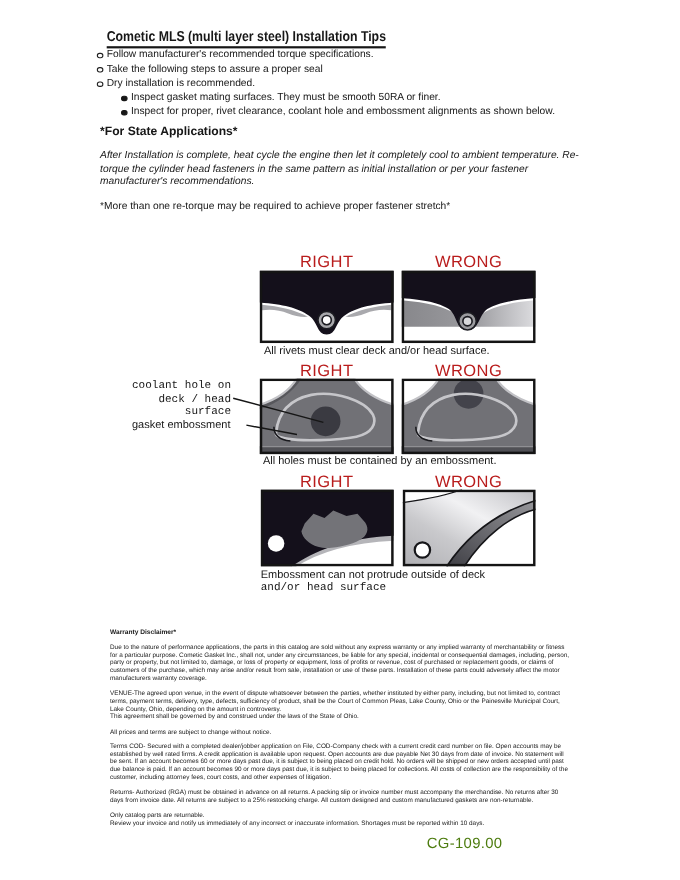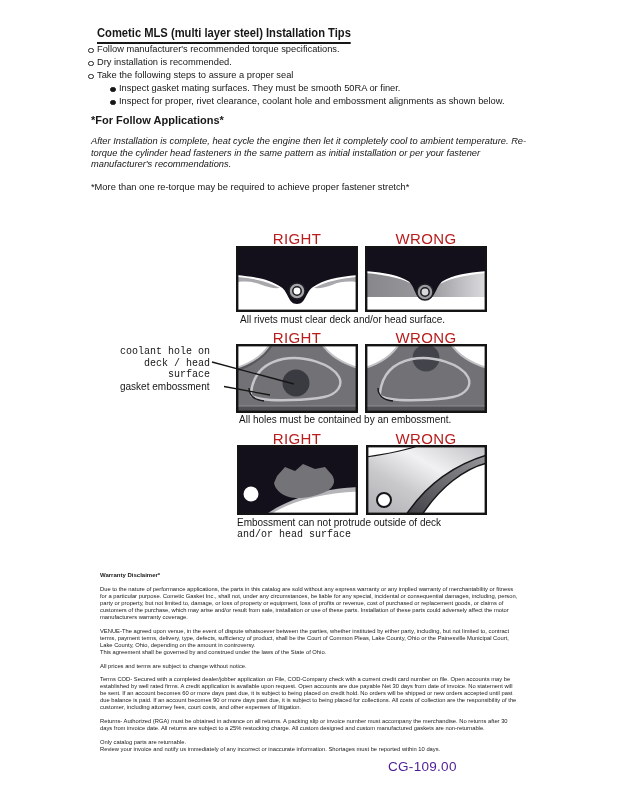"Dry installation is recommended." div.brow { order: before "Take the following steps to" -> after "Take the following steps to" }
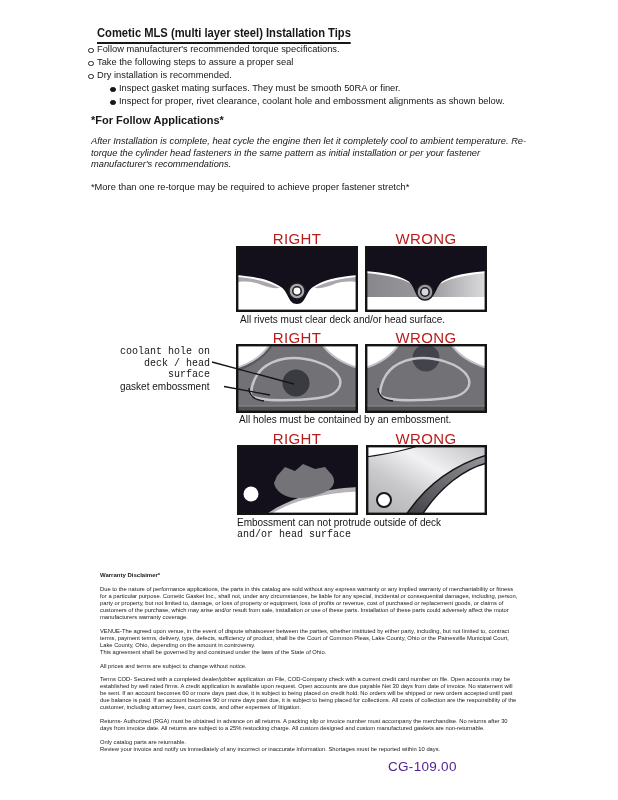"*For Follow Applications*" h2 { text: Follow -> State }
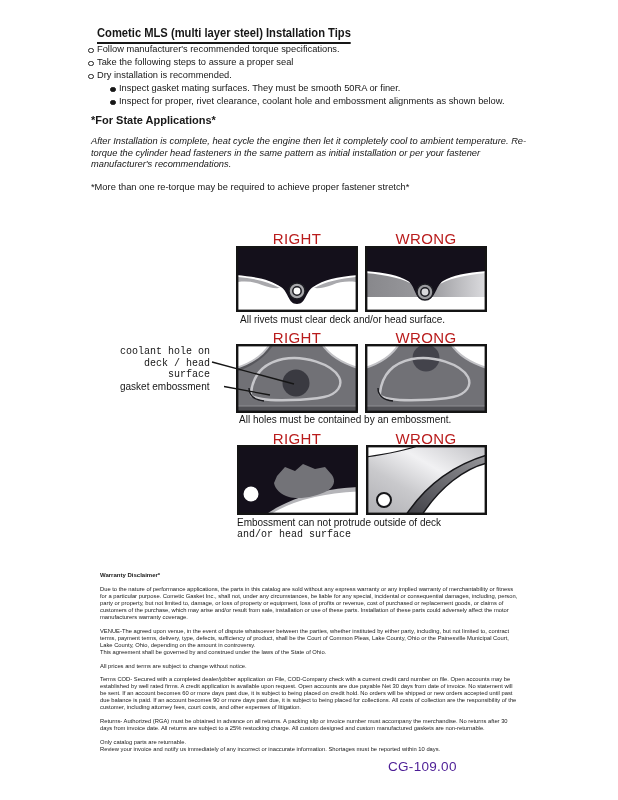"CG-109.00" .pagecode { color: #4c1d95 -> #4d7c0f }
